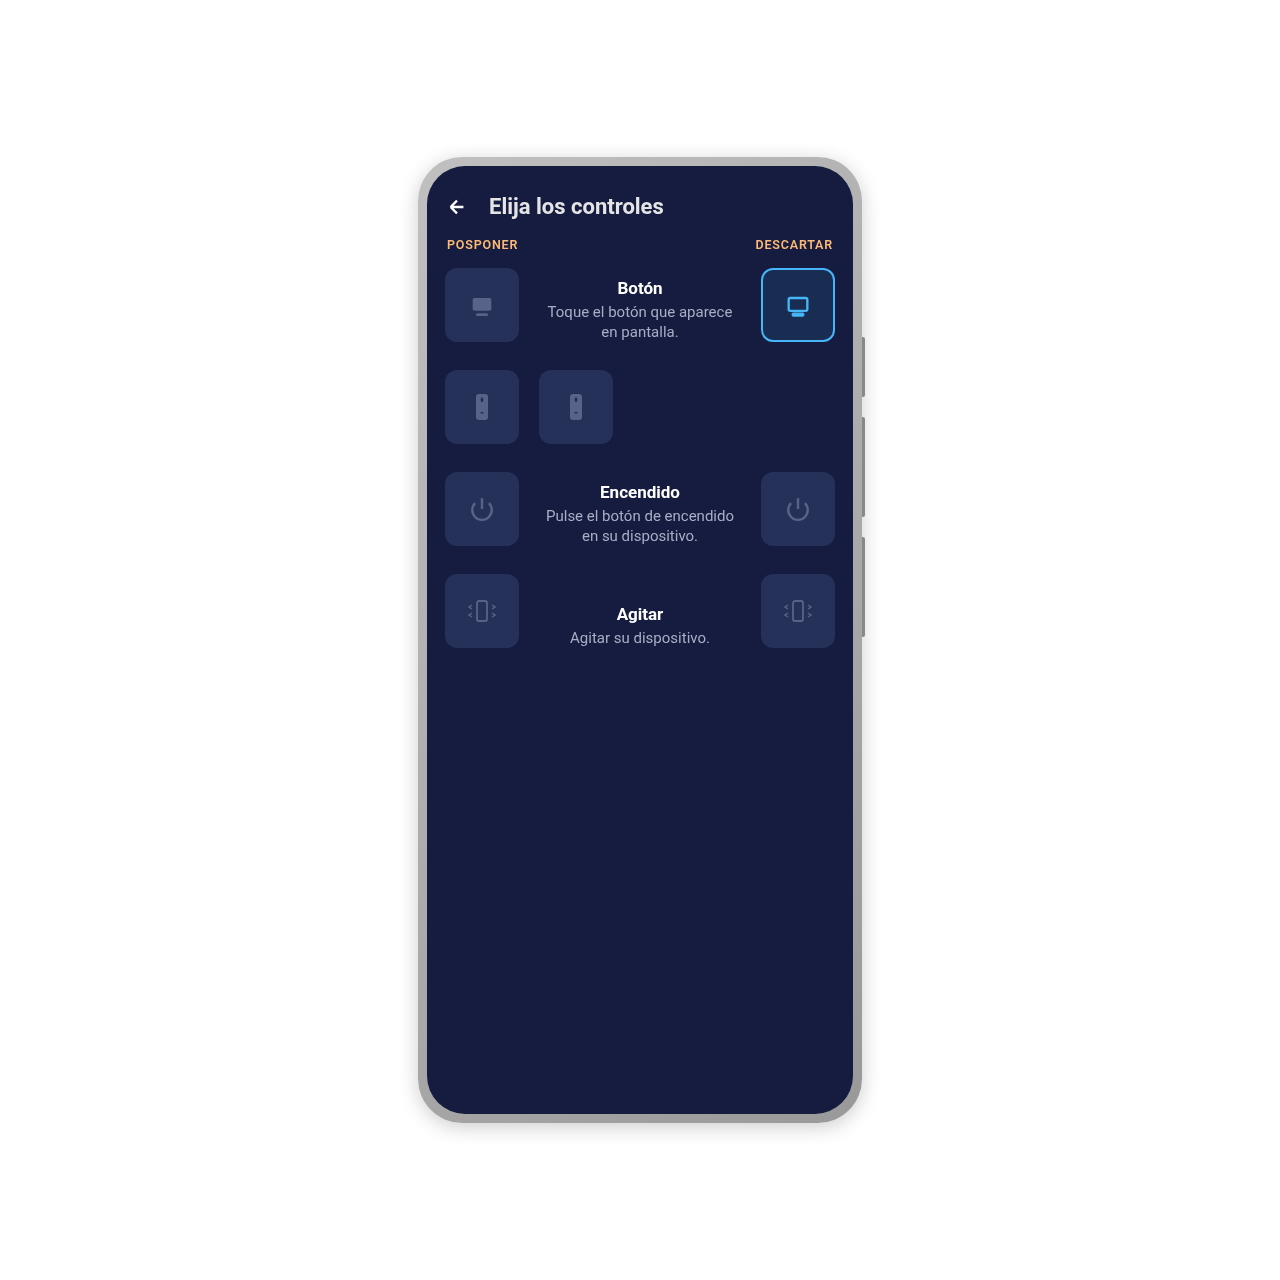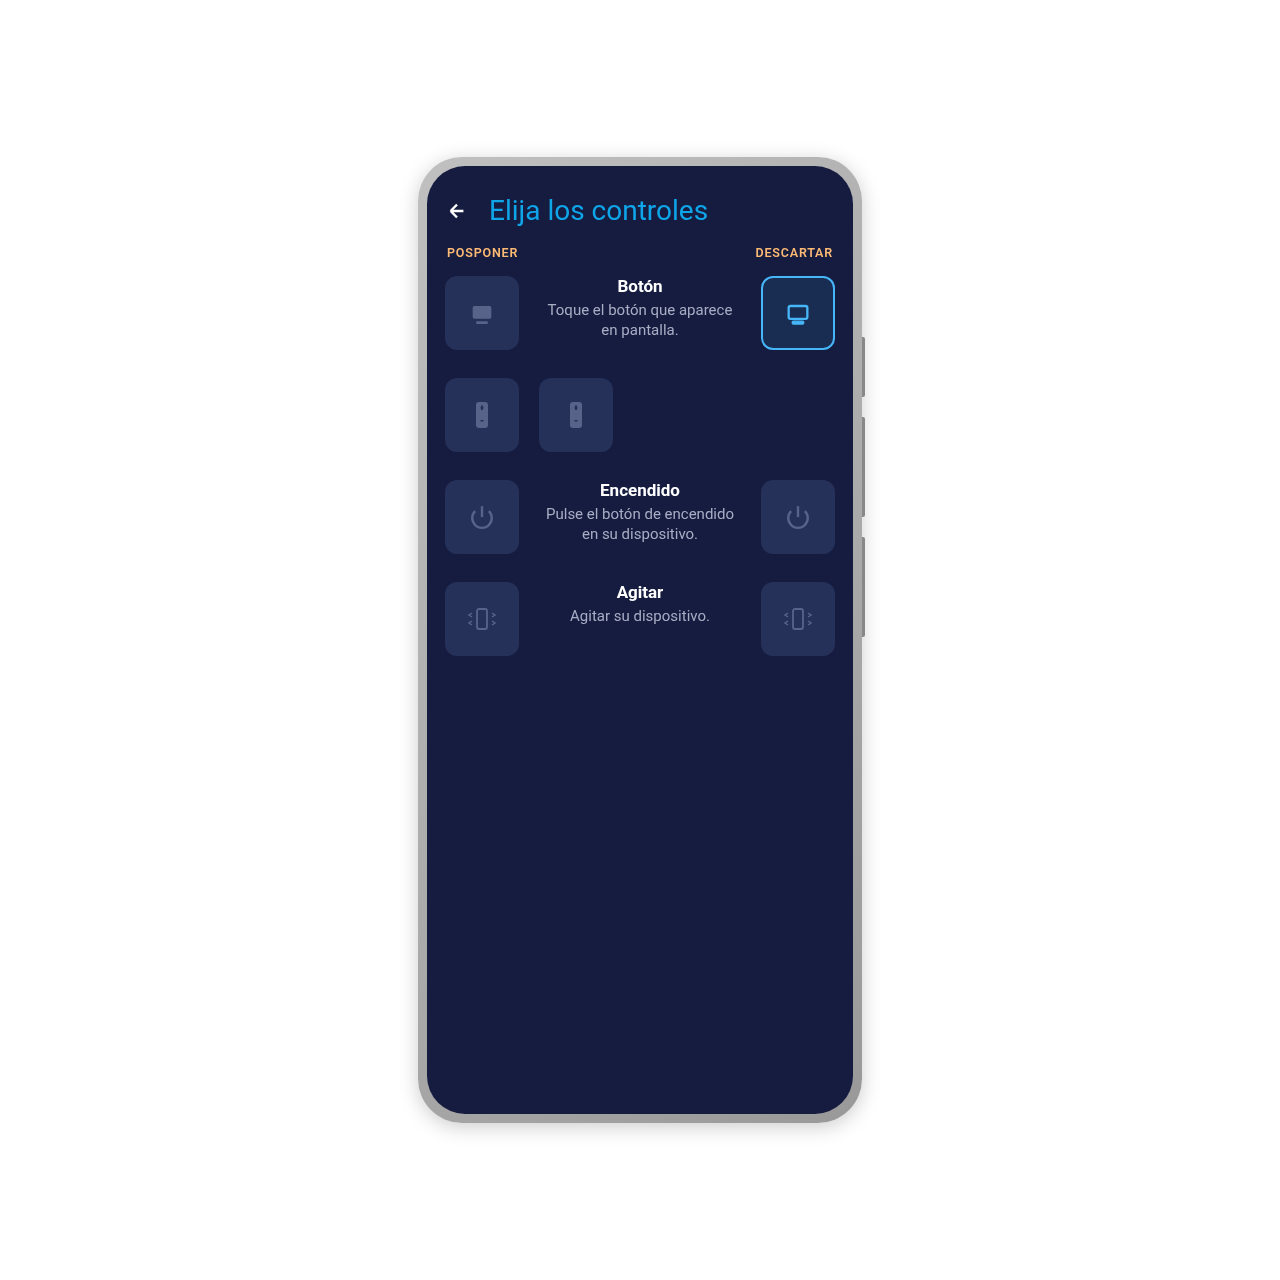"Elija los controles" .page-title { color: #0ea5e9 -> #e5e5e5; font-size: 28px -> 22px; font-weight: 400 -> 700 }
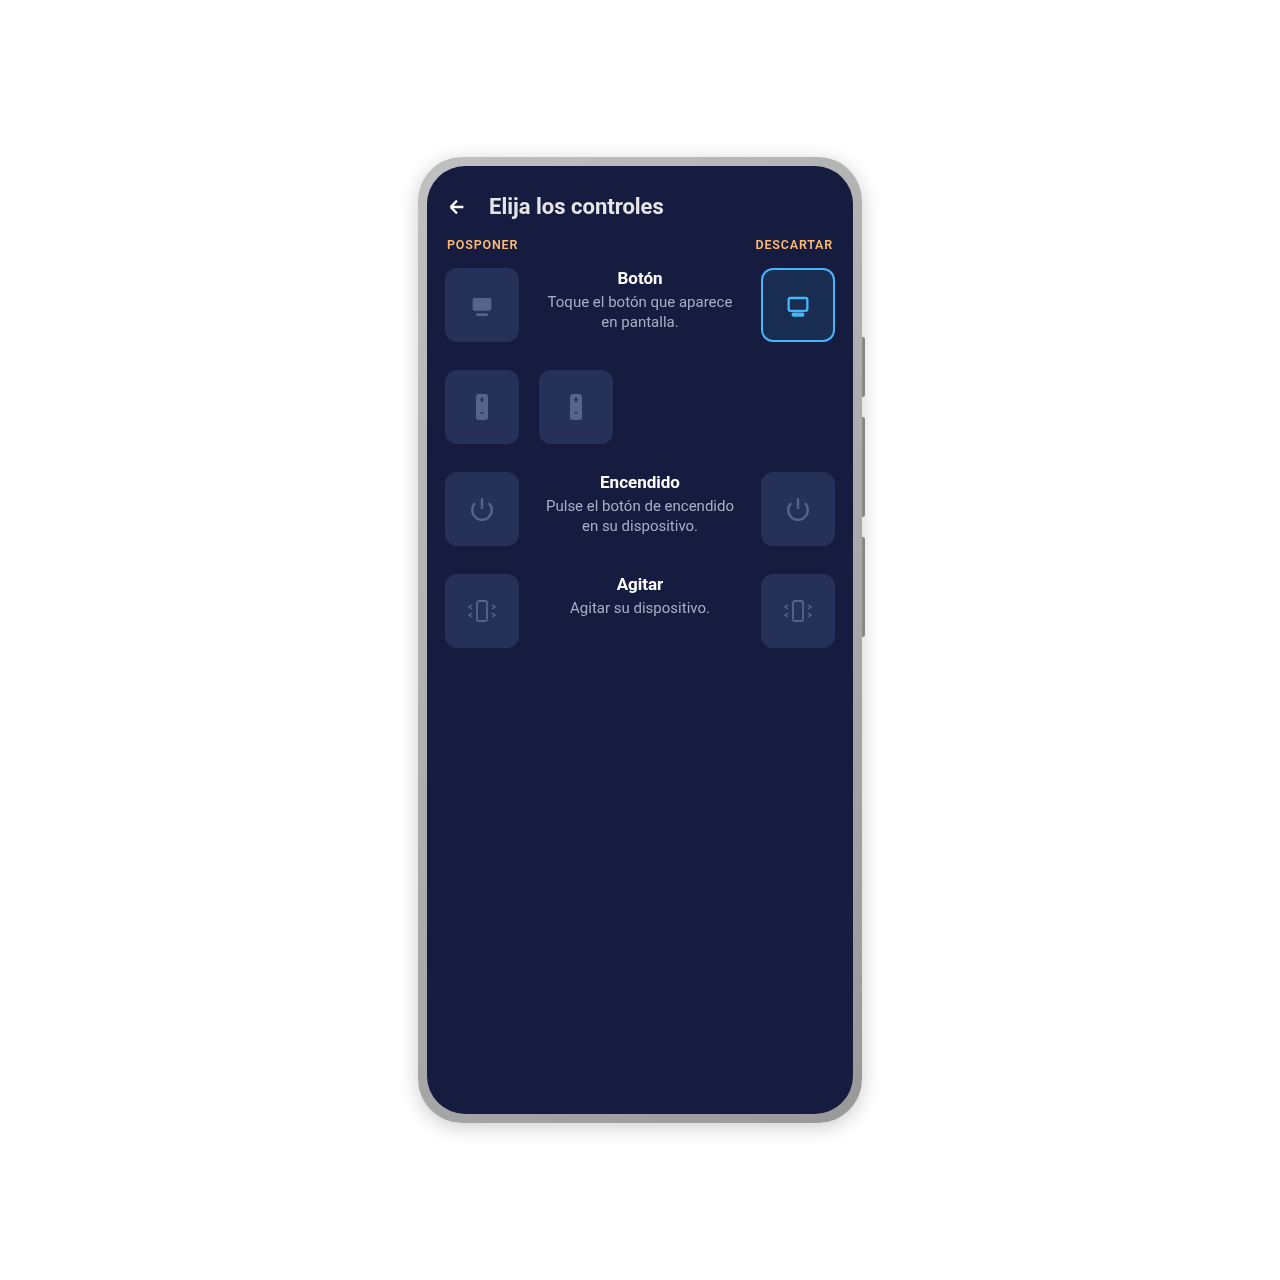"Botón" .control-row { align-items: flex-start -> flex-end }
